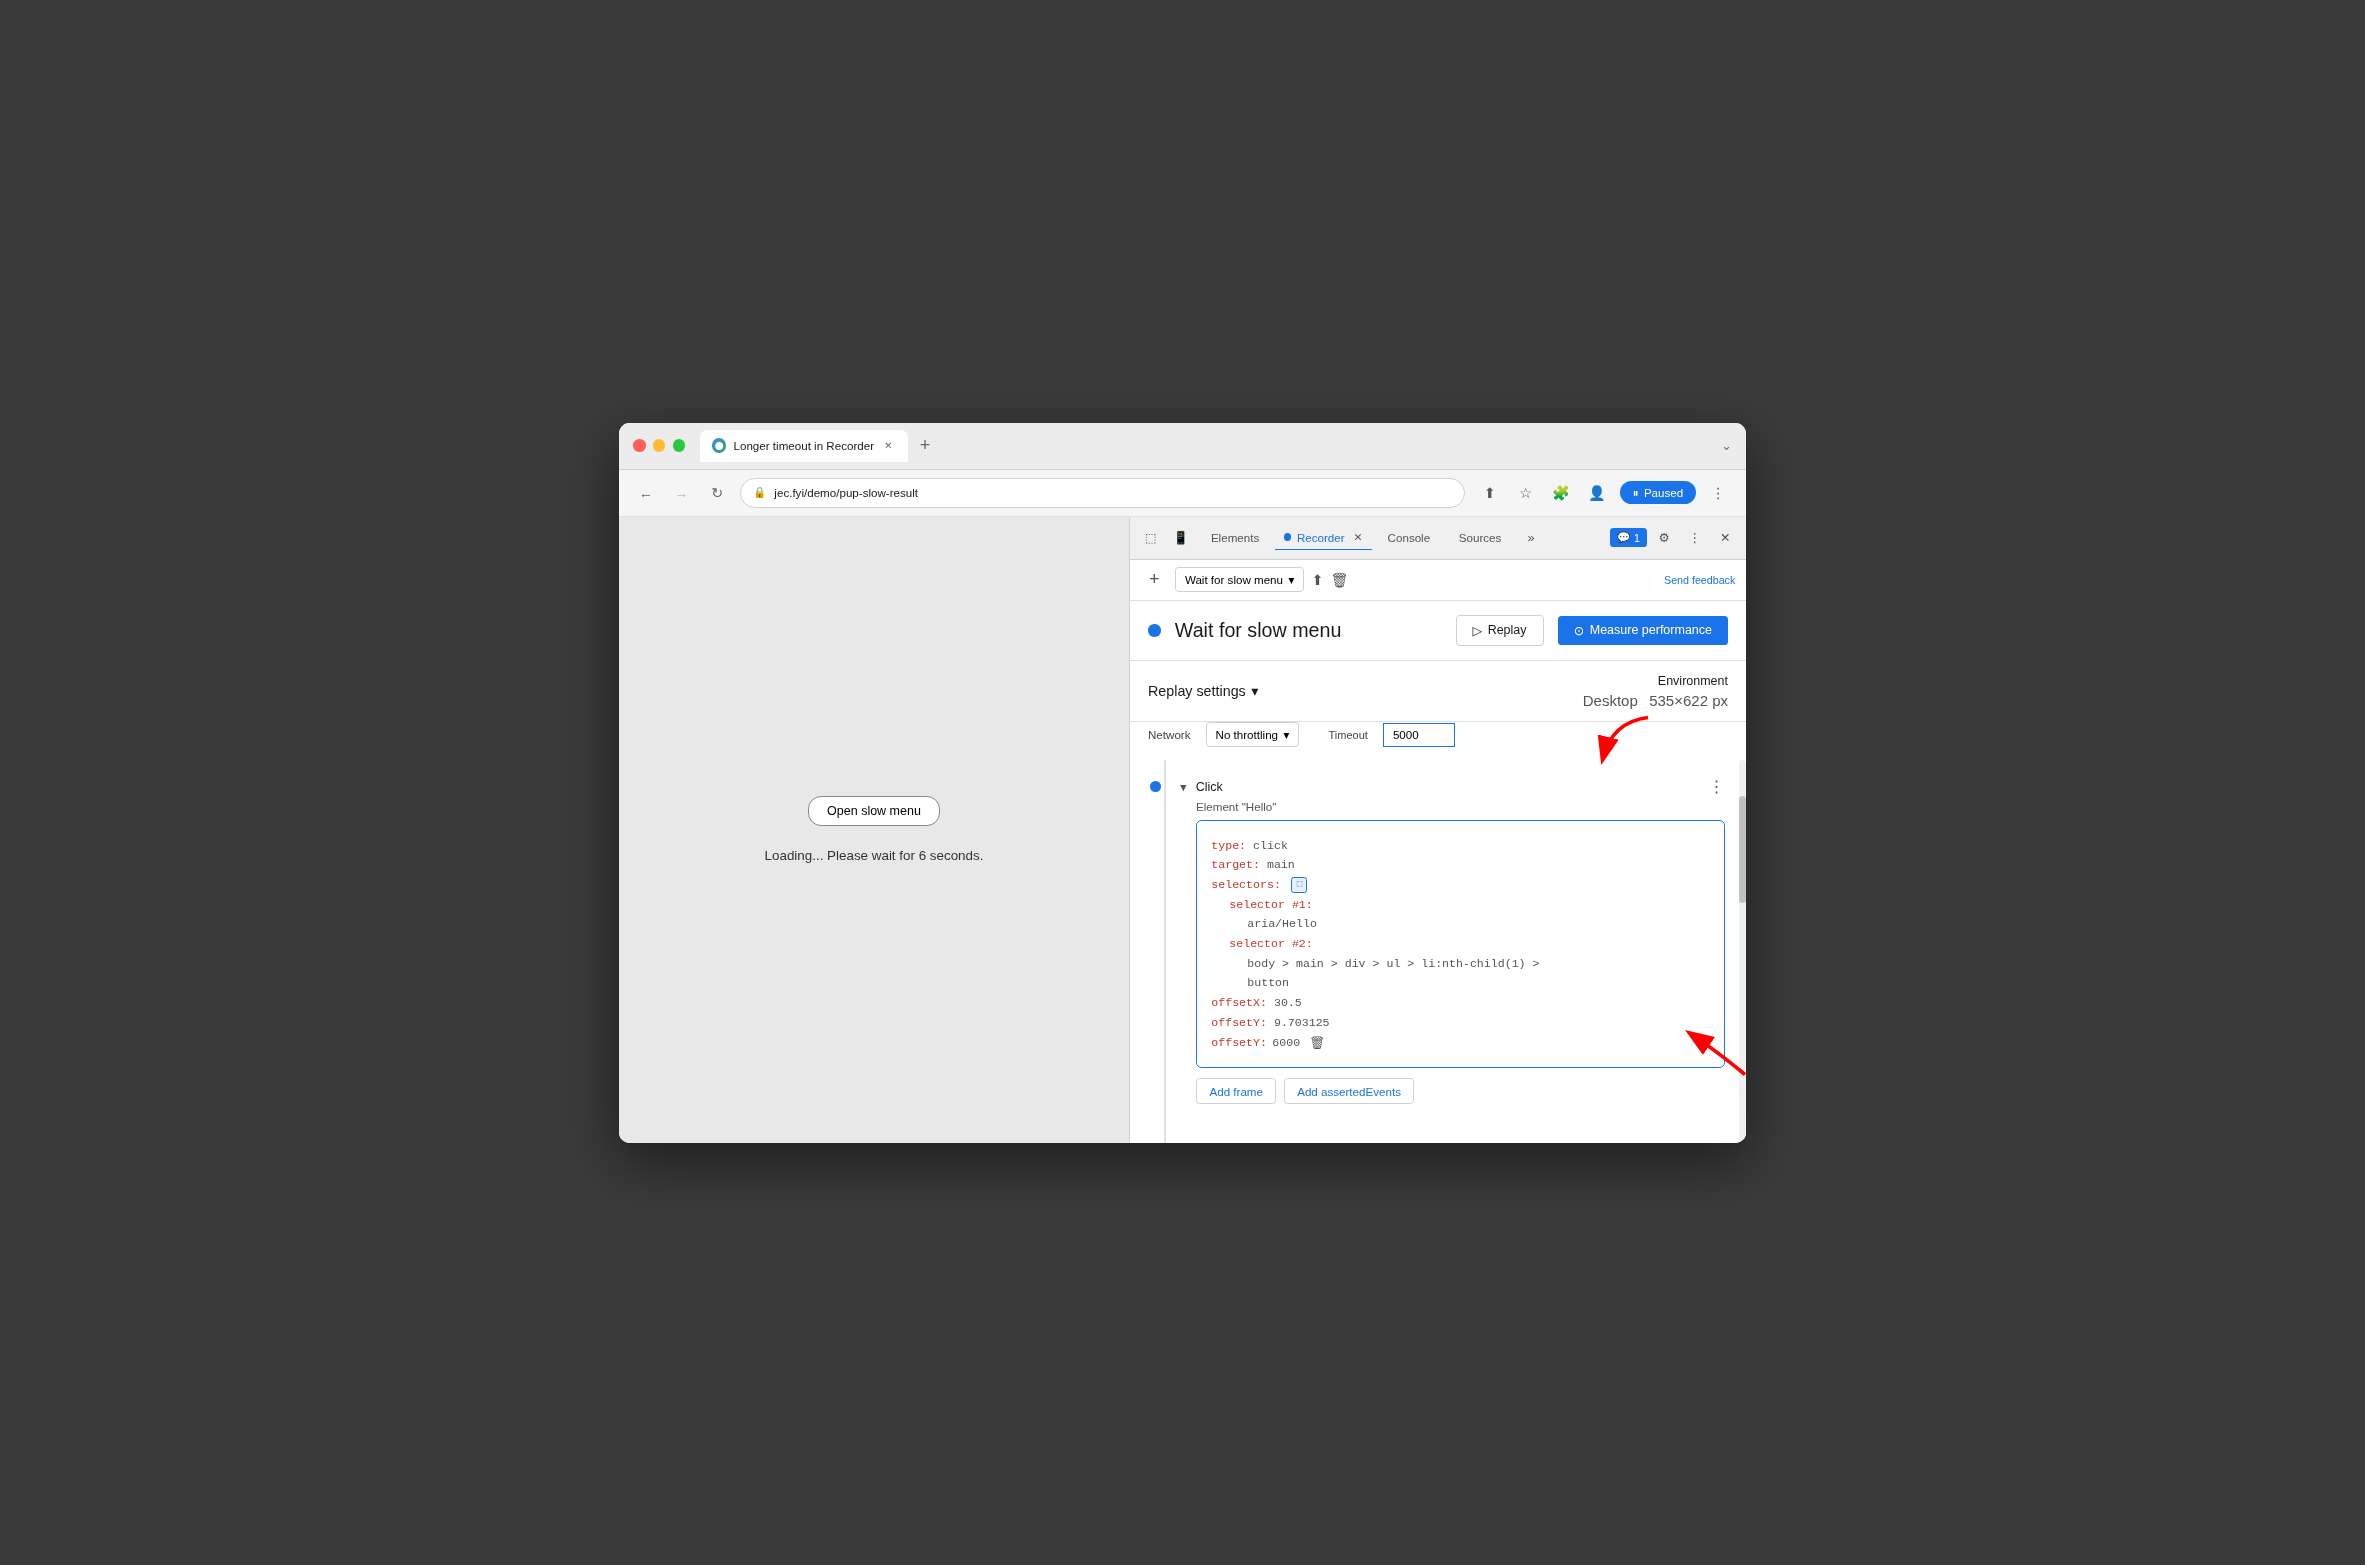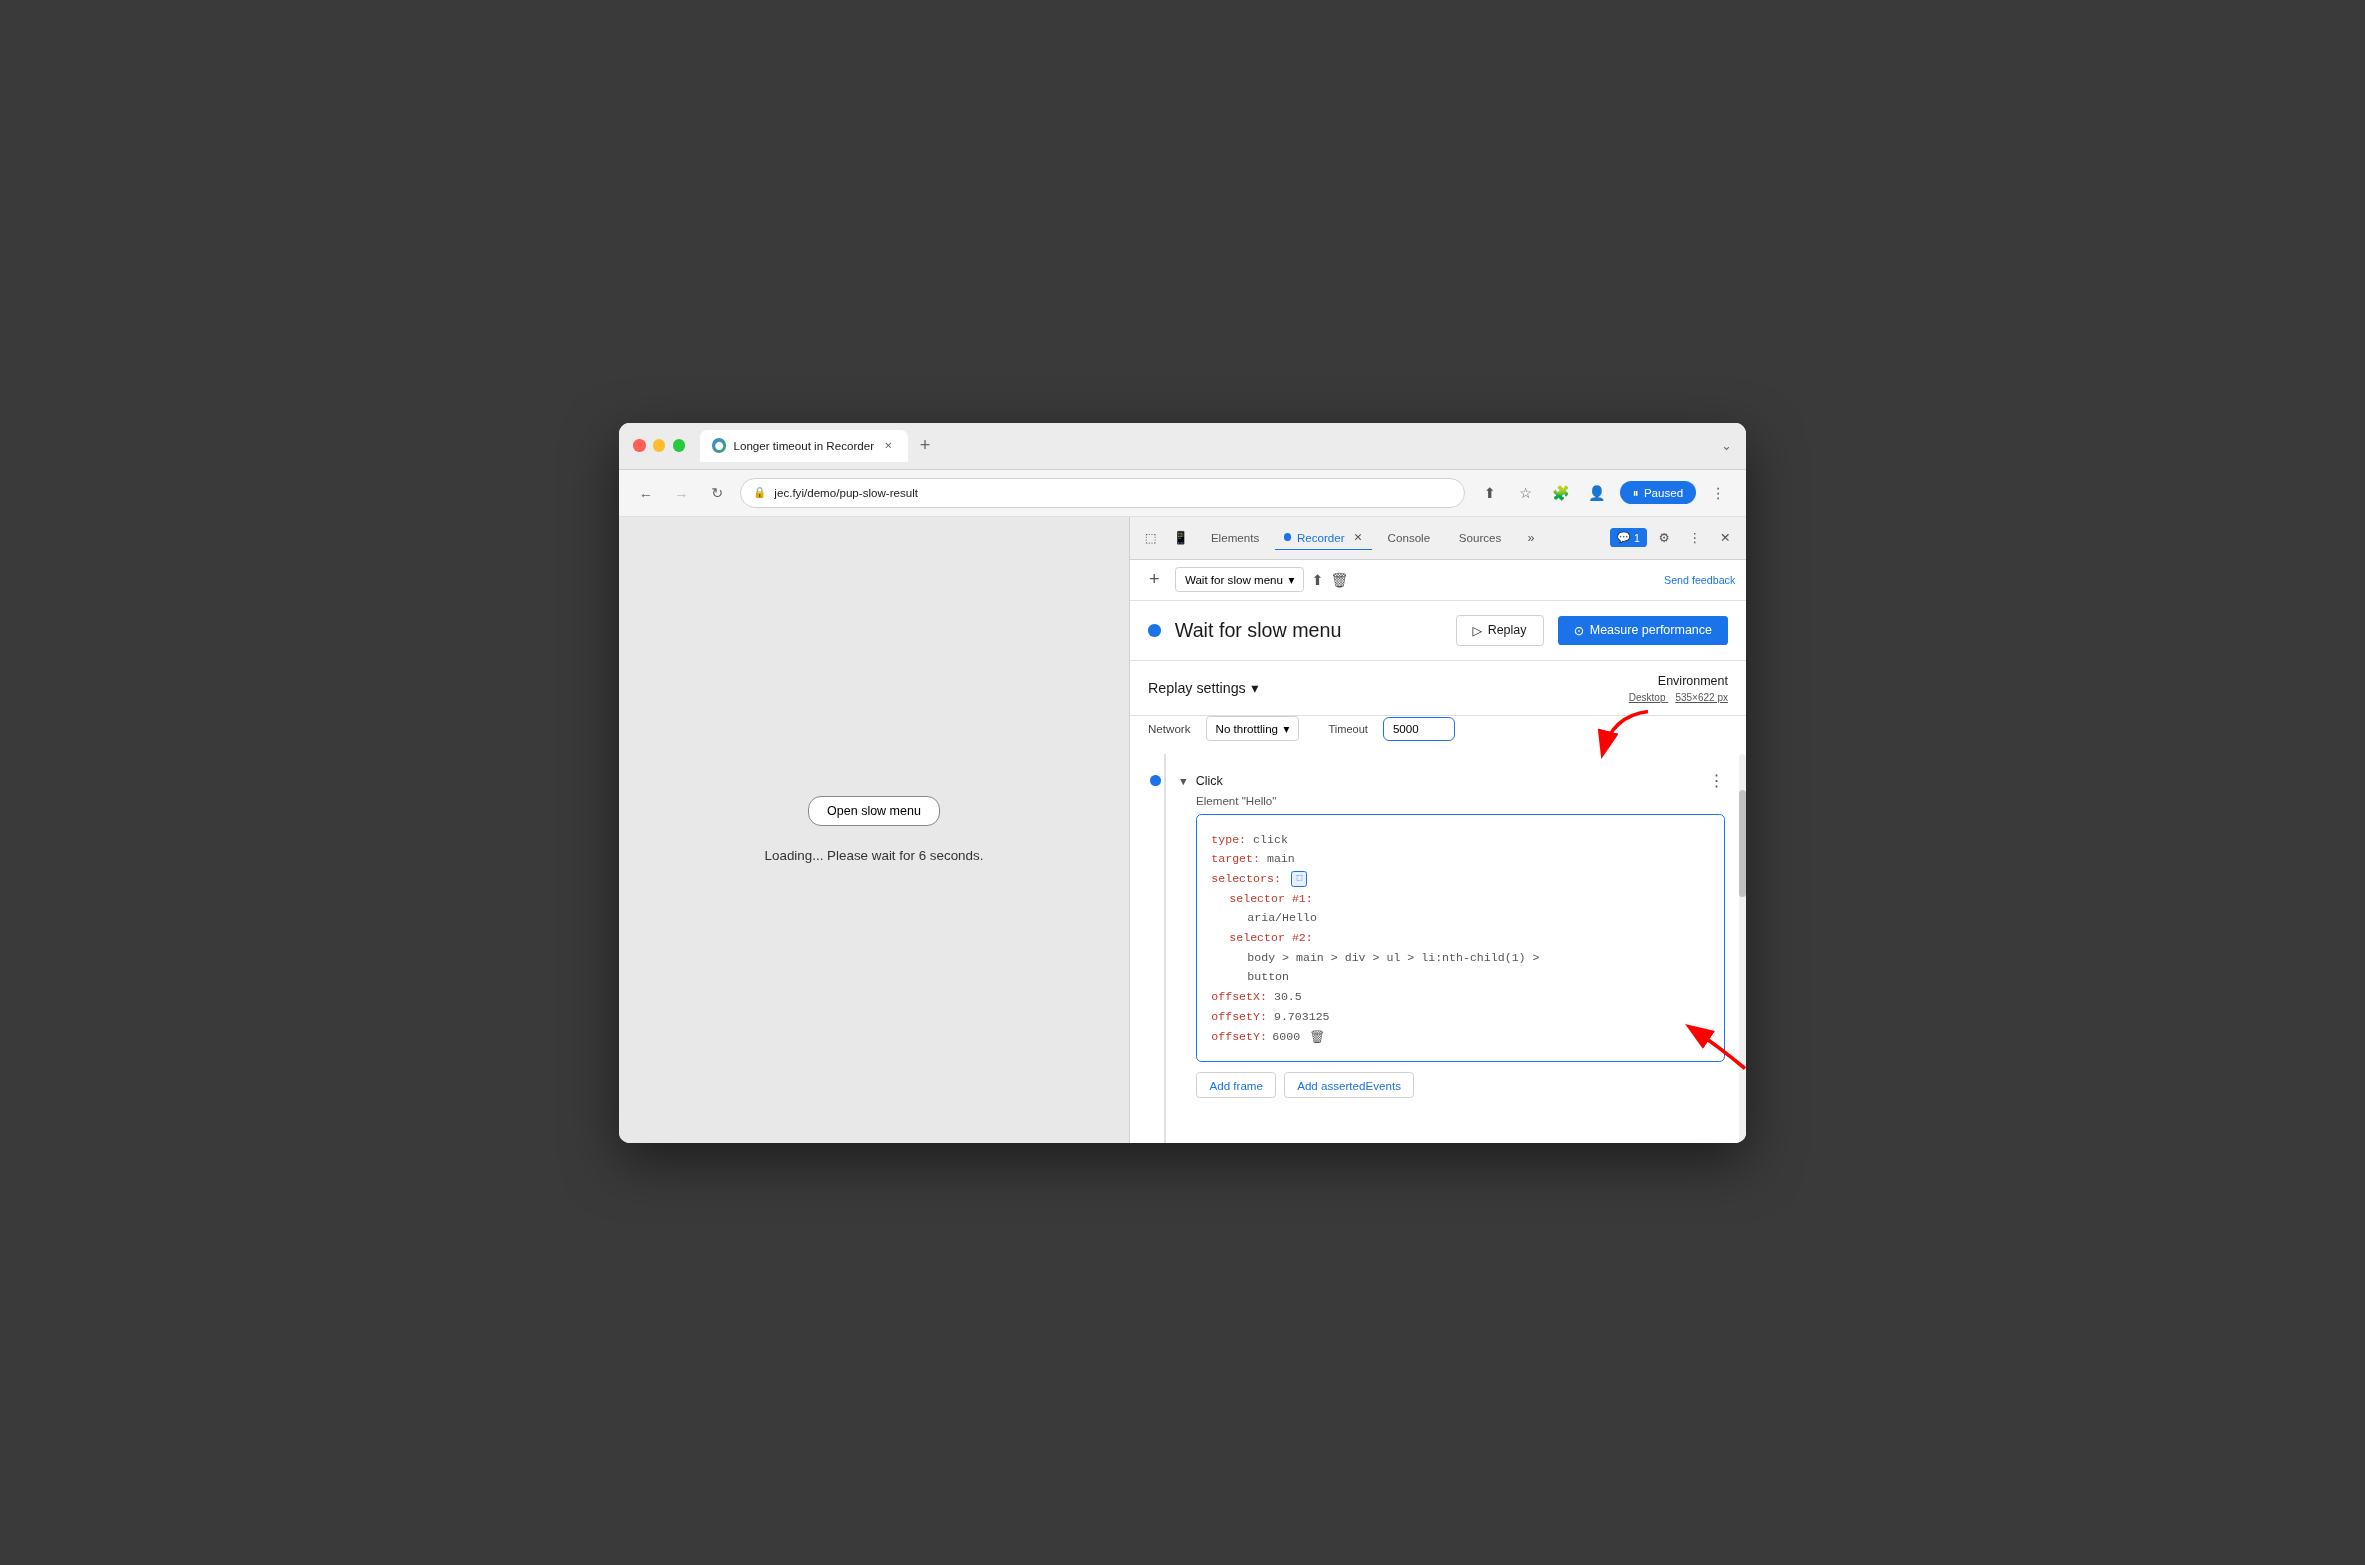"Desktop 535×622 px" .environment-value { font-size: 10px -> 15px; text-decoration: underline -> none }
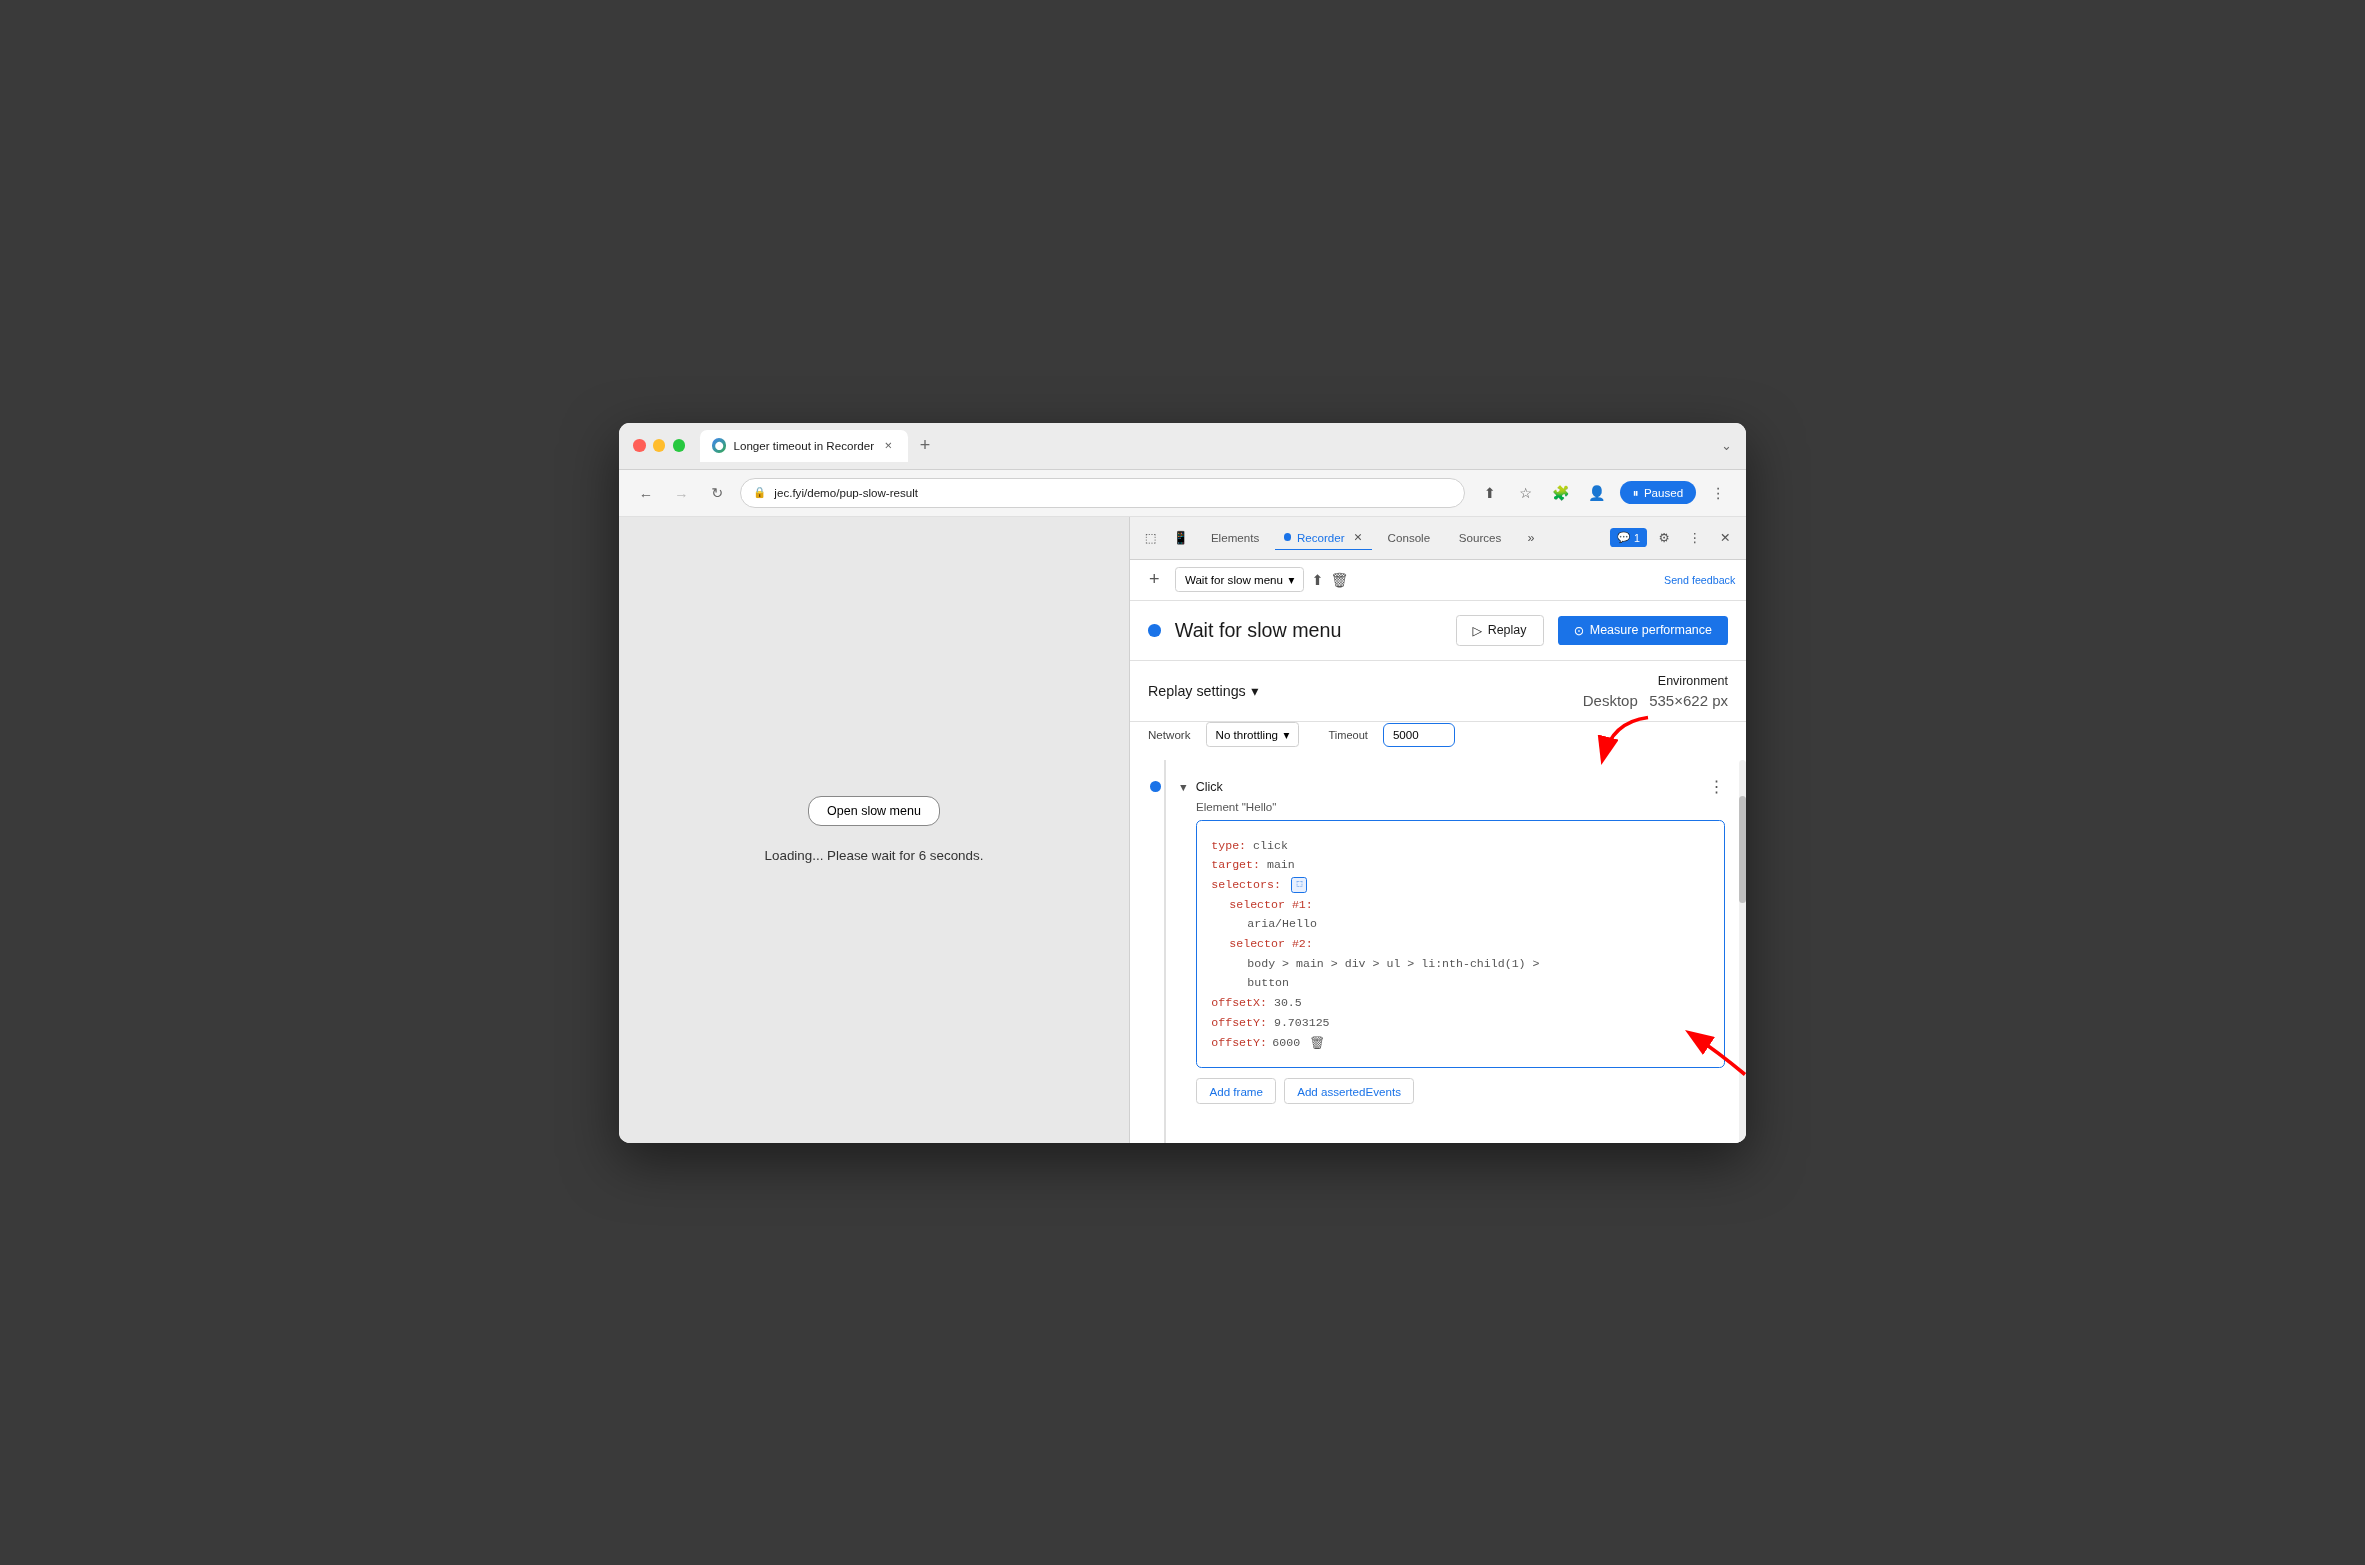"5000" .timeout-input { border-radius: 6px -> 0 }
